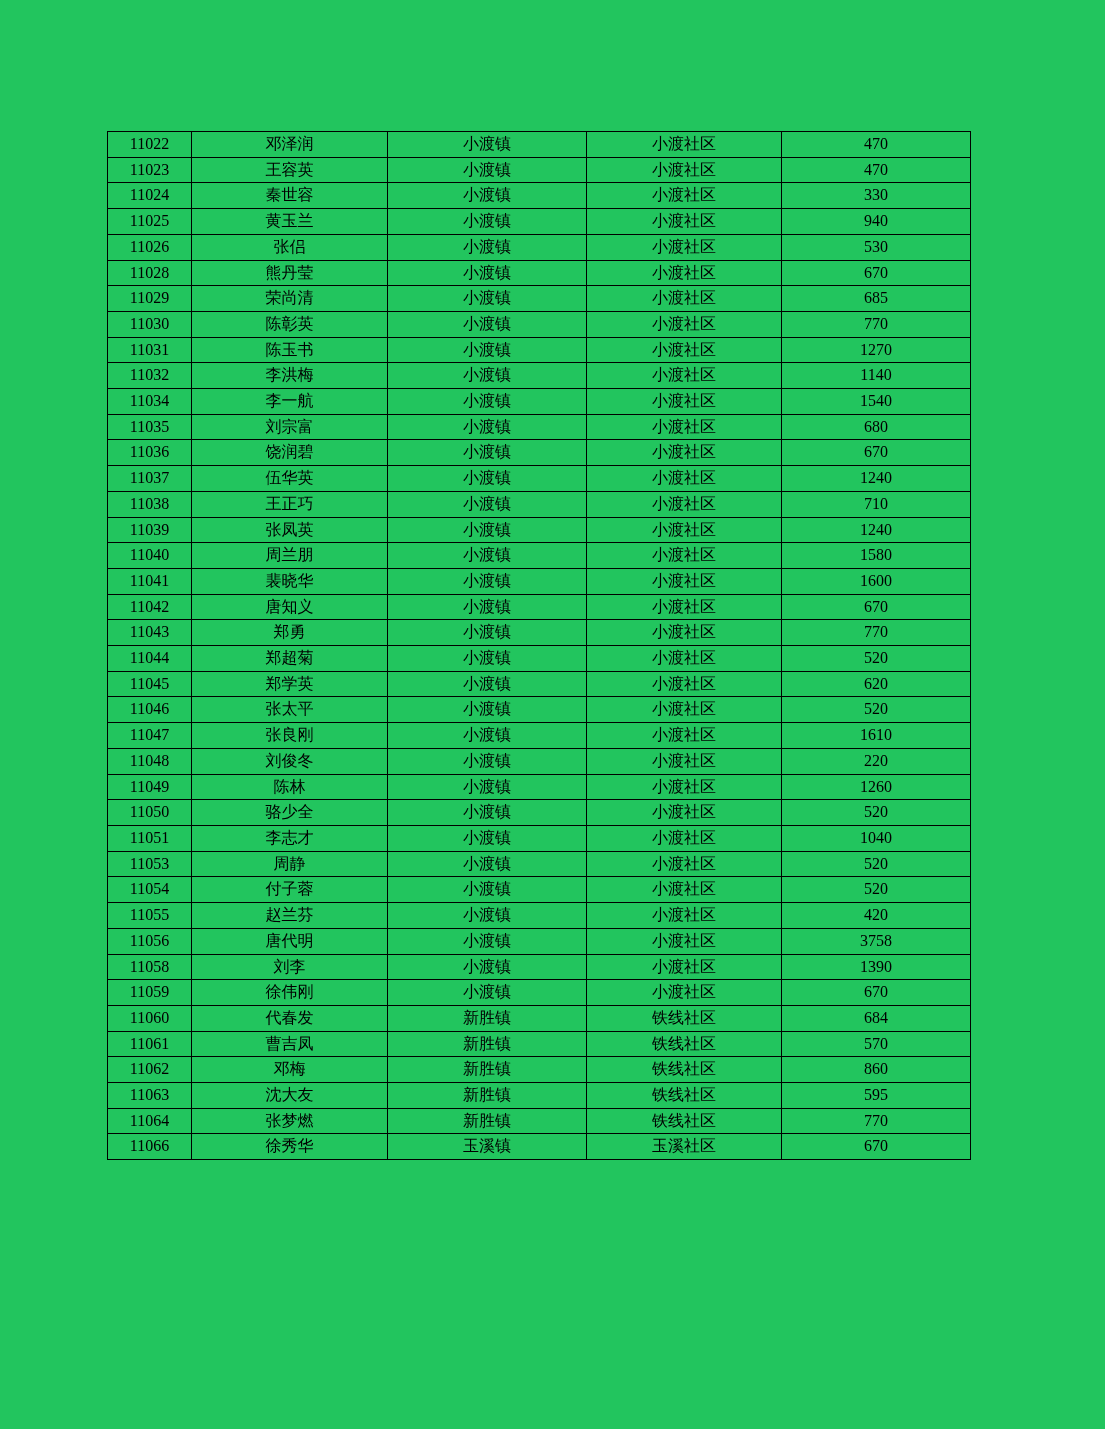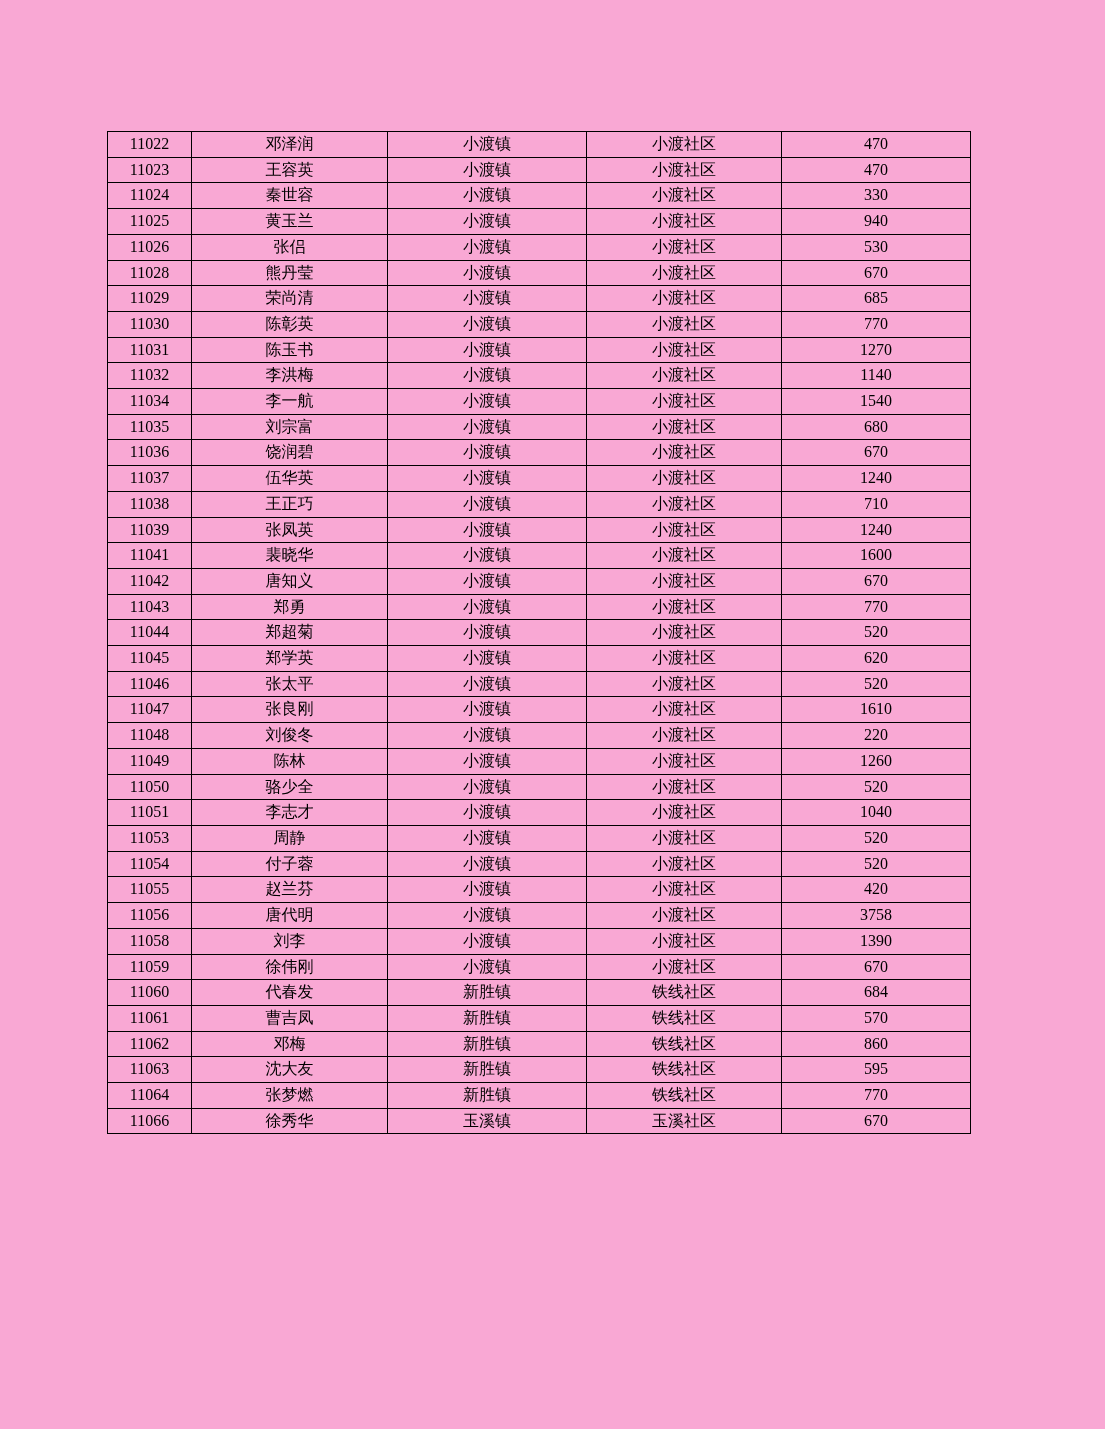"11022" .page { background: #f9a8d4 -> #22c55e }
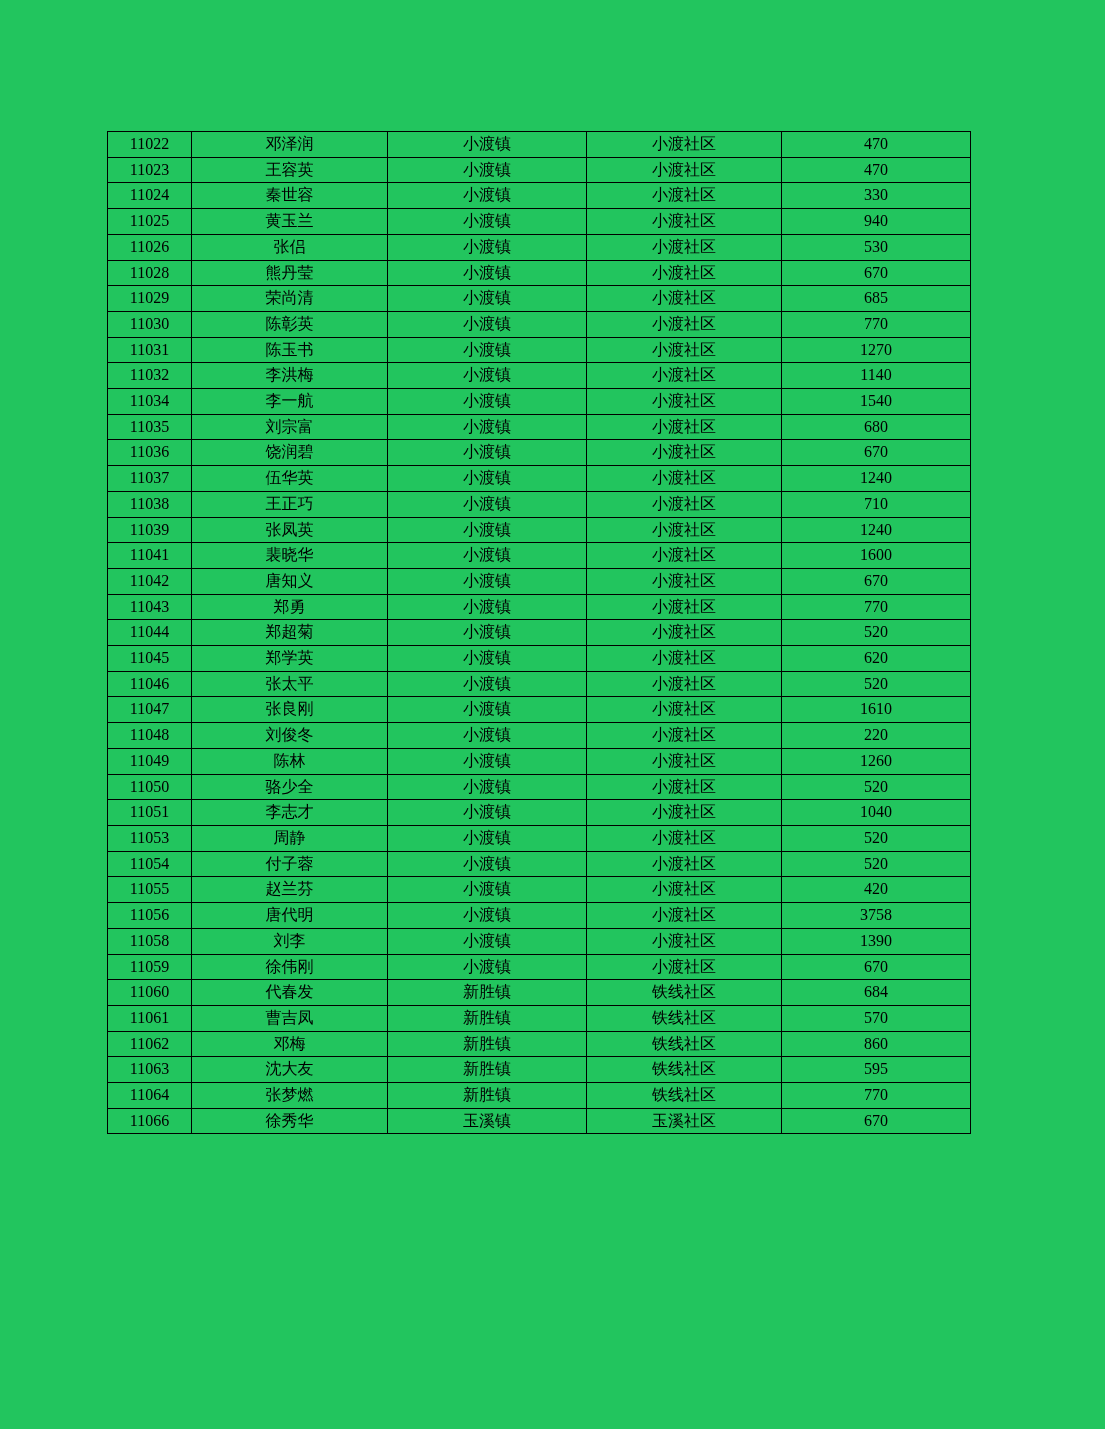"11040" tr { html: none -> <tr> <td>11040</td> <td>周兰朋</td> <td>小渡镇</td> <td>小渡社区</td> <td>1580</td> </tr> }
